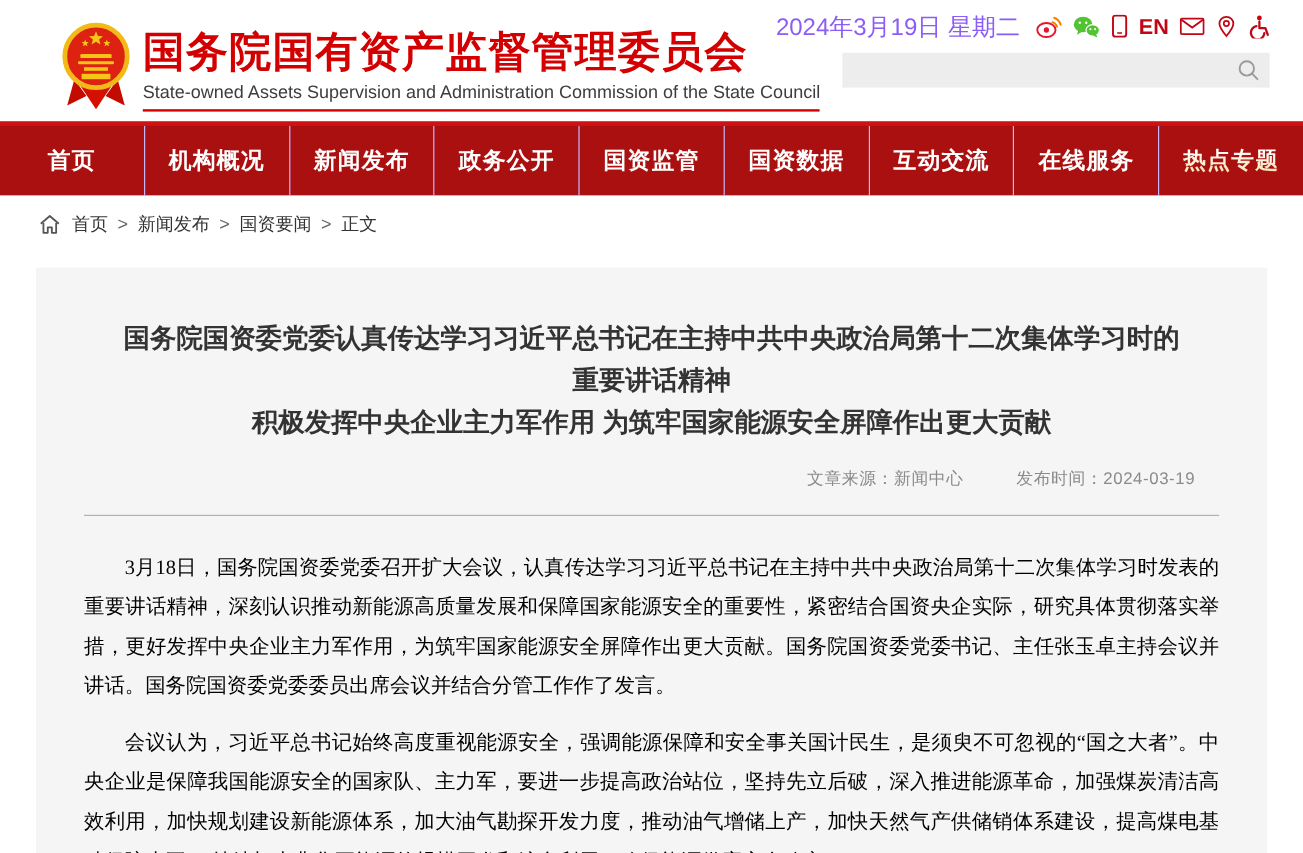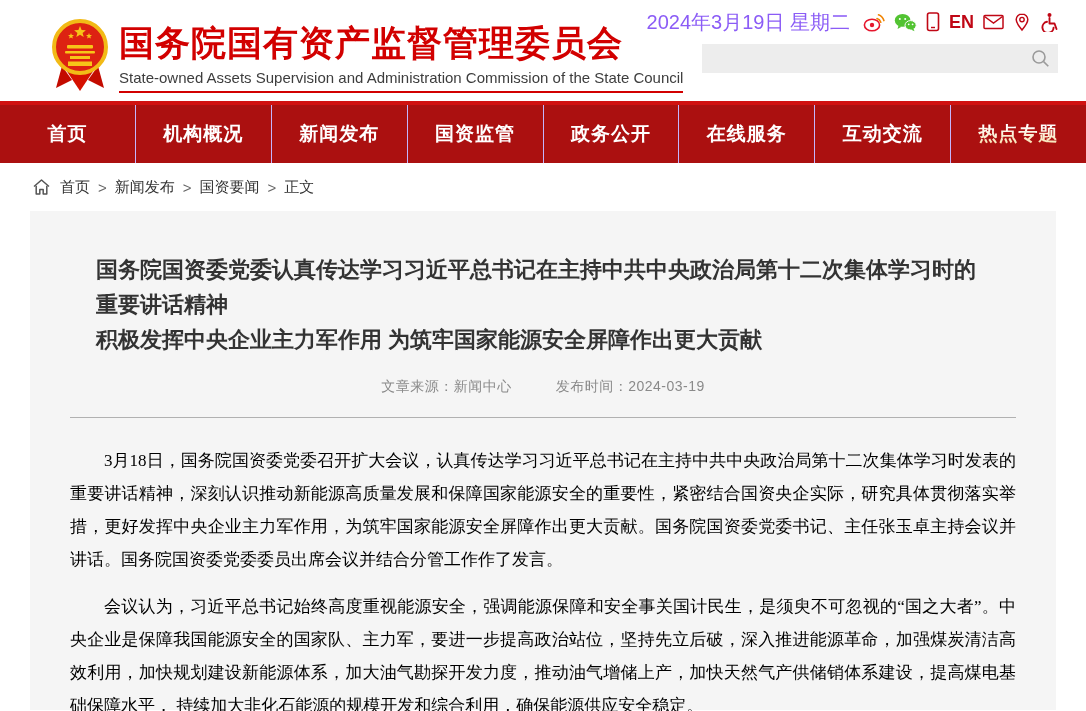"国资监管" div.nav-item { order: before "政务公开" -> after "政务公开" }
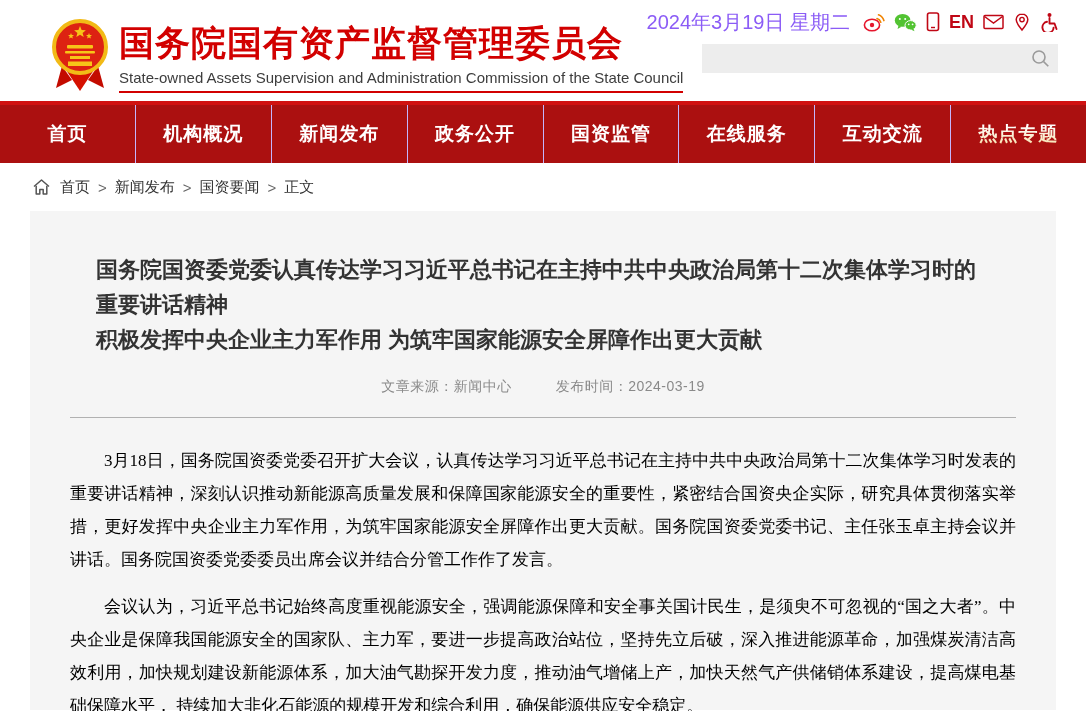"国资数据" div.nav-item { html: none -> <div> <span>国资数据</span> </div> }
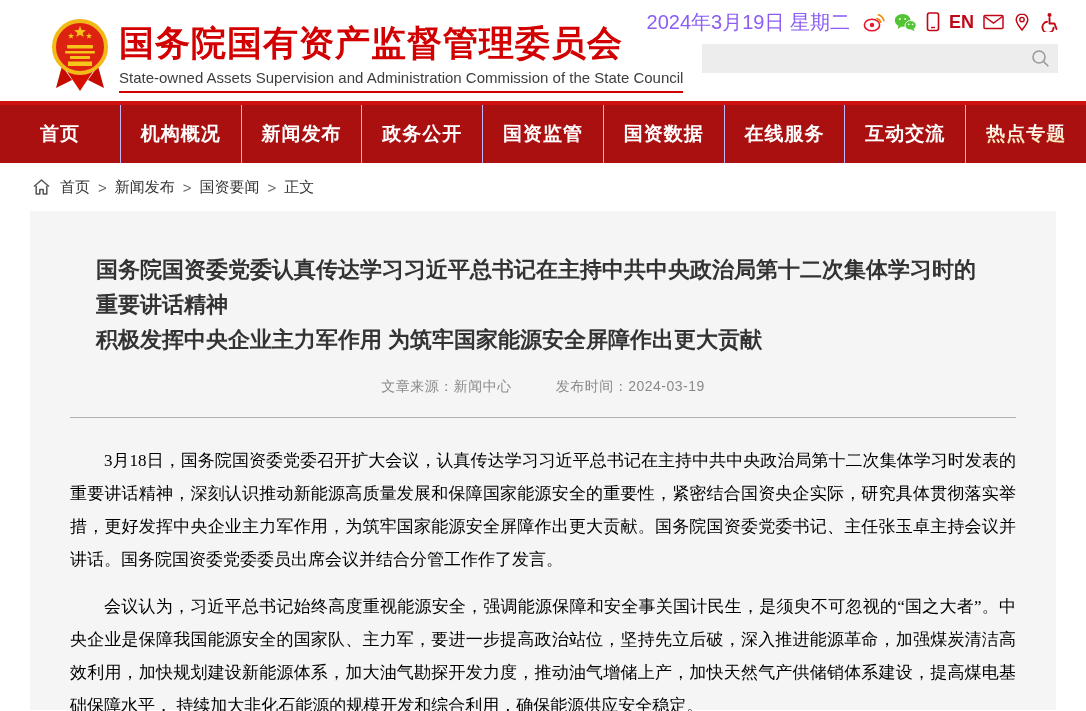"在线服务" div.nav-item { order: before "互动交流" -> after "互动交流" }
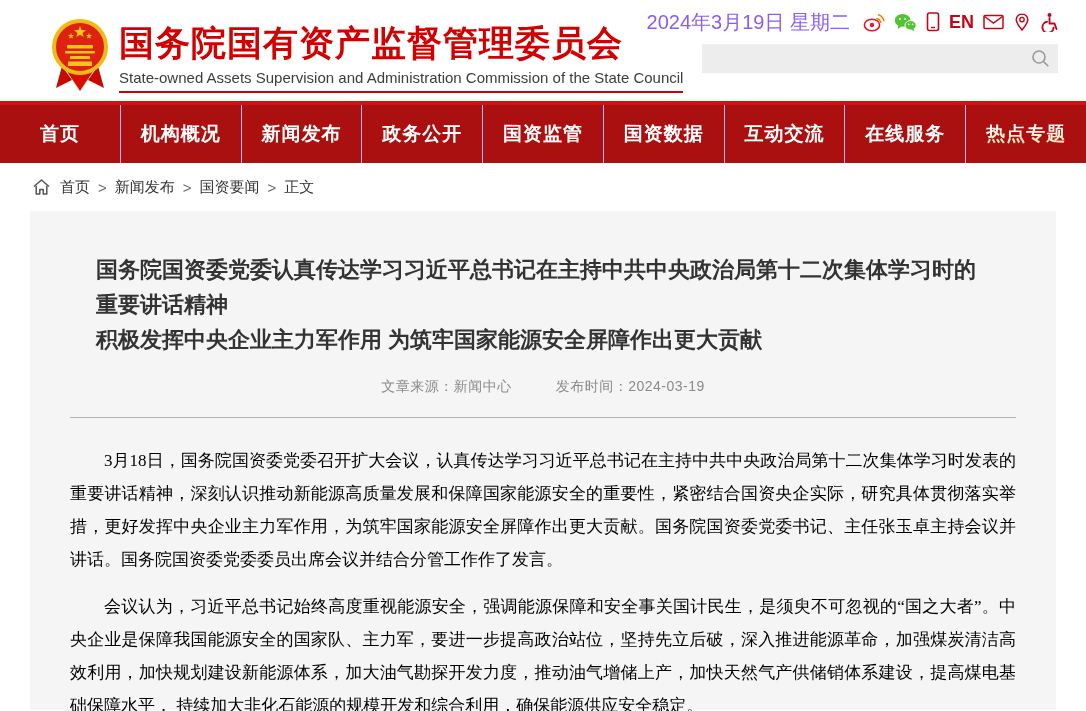"国务院国资委党委认真传达学习习近平总书记在主持中共中央政治局第十二次集体学习时的" .art-title { margin: 0 auto -> 12px auto; text-align: left -> center }
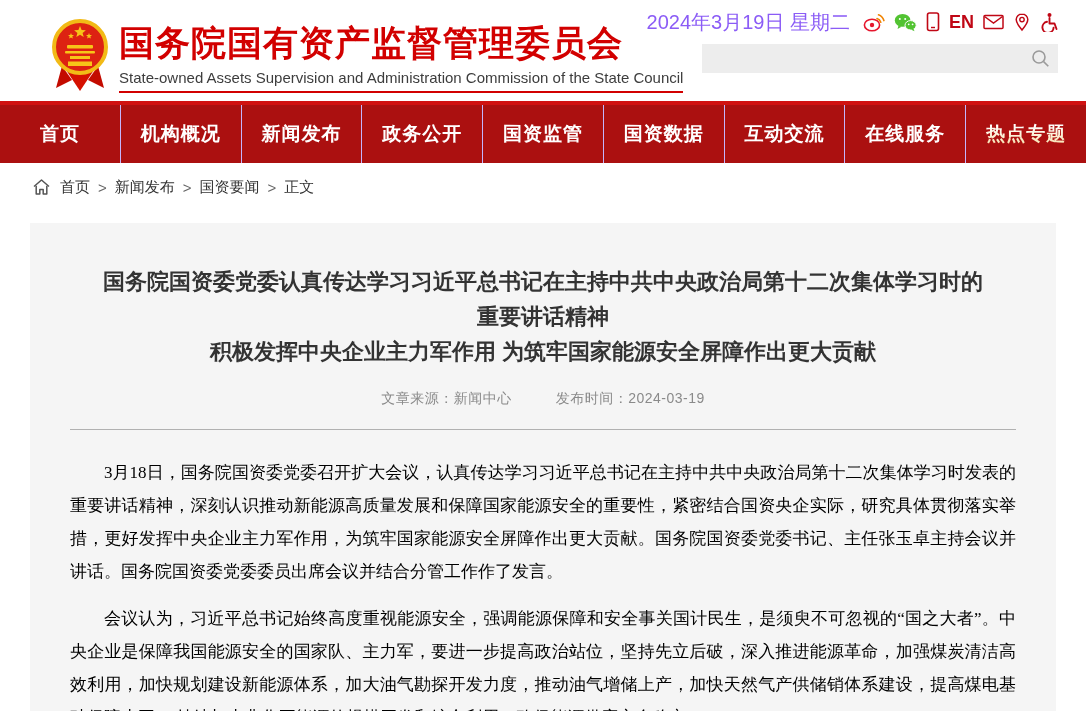"文章来源：新闻中心 发布时间：2024-03-19" .art-meta { text-align: center -> right }
